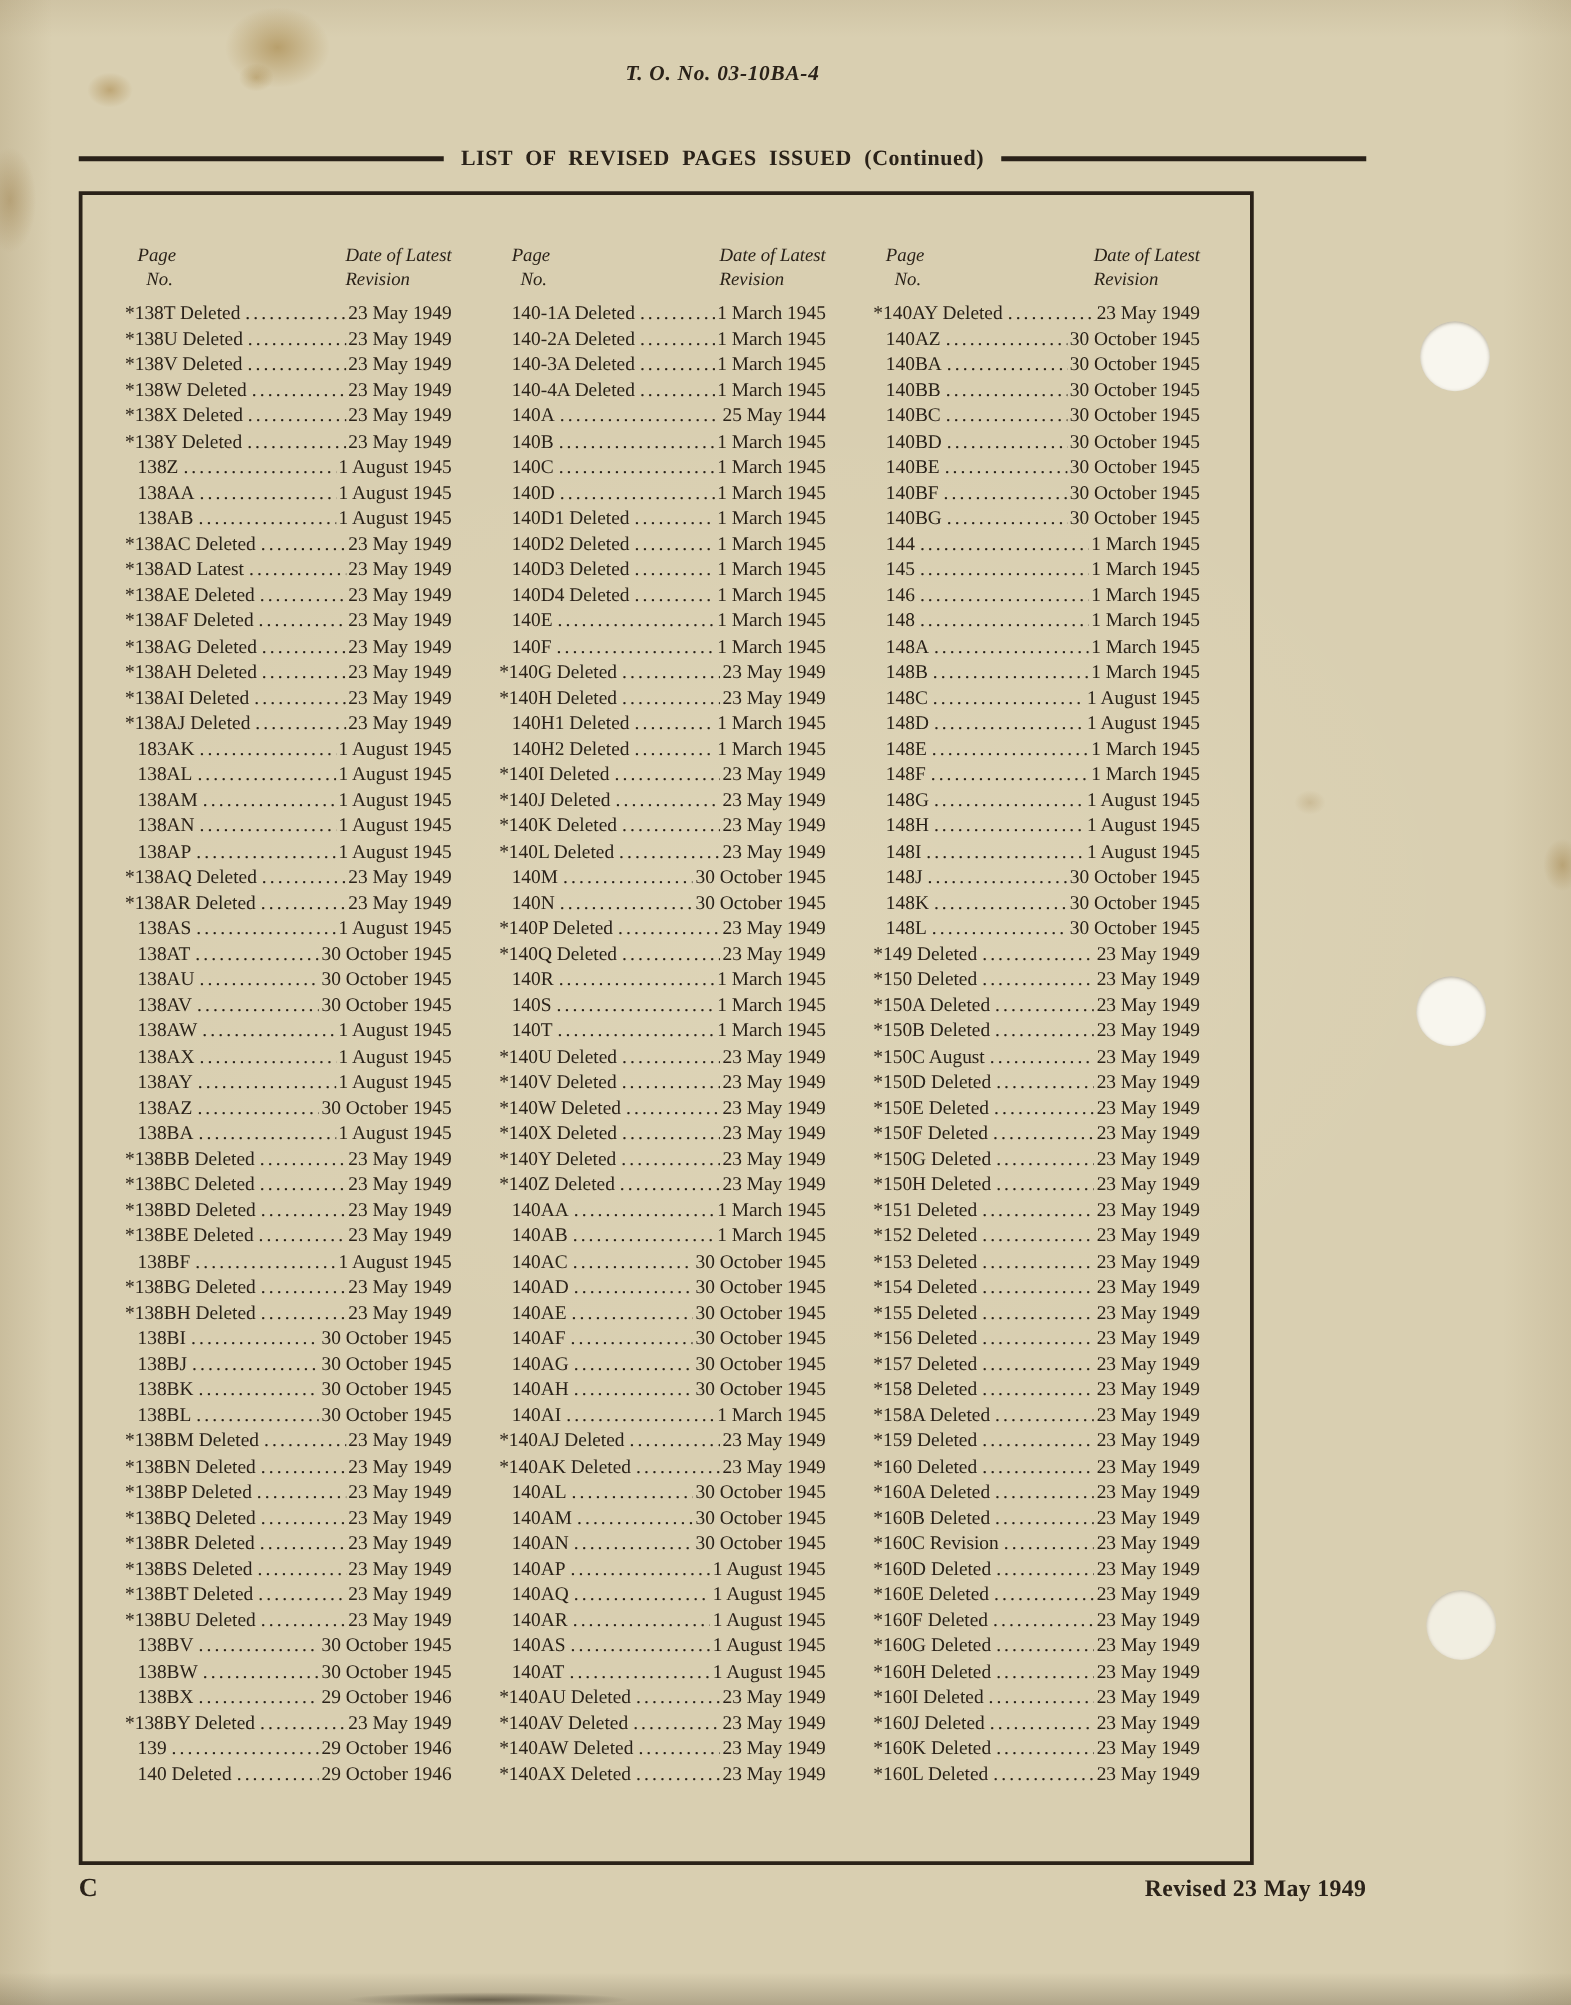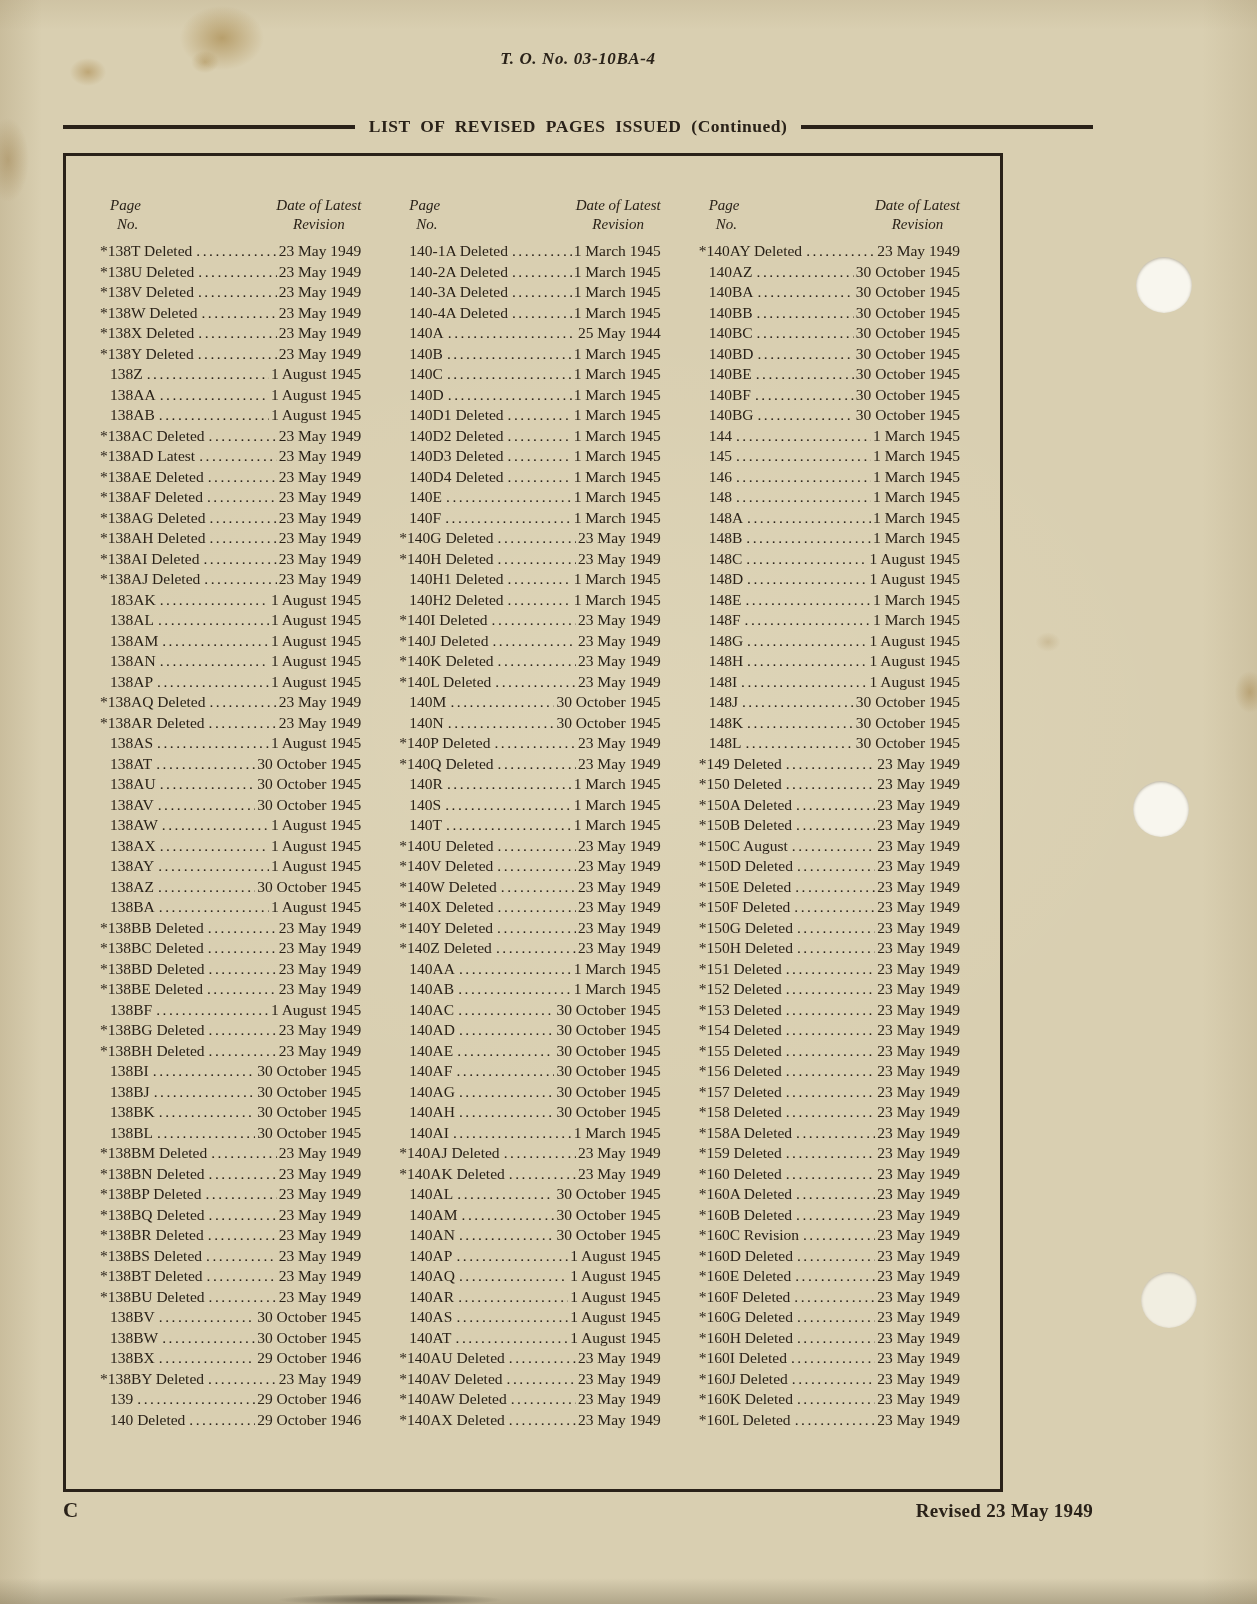"Revision" .col-head .dh .l2 { text-align: center -> none }
